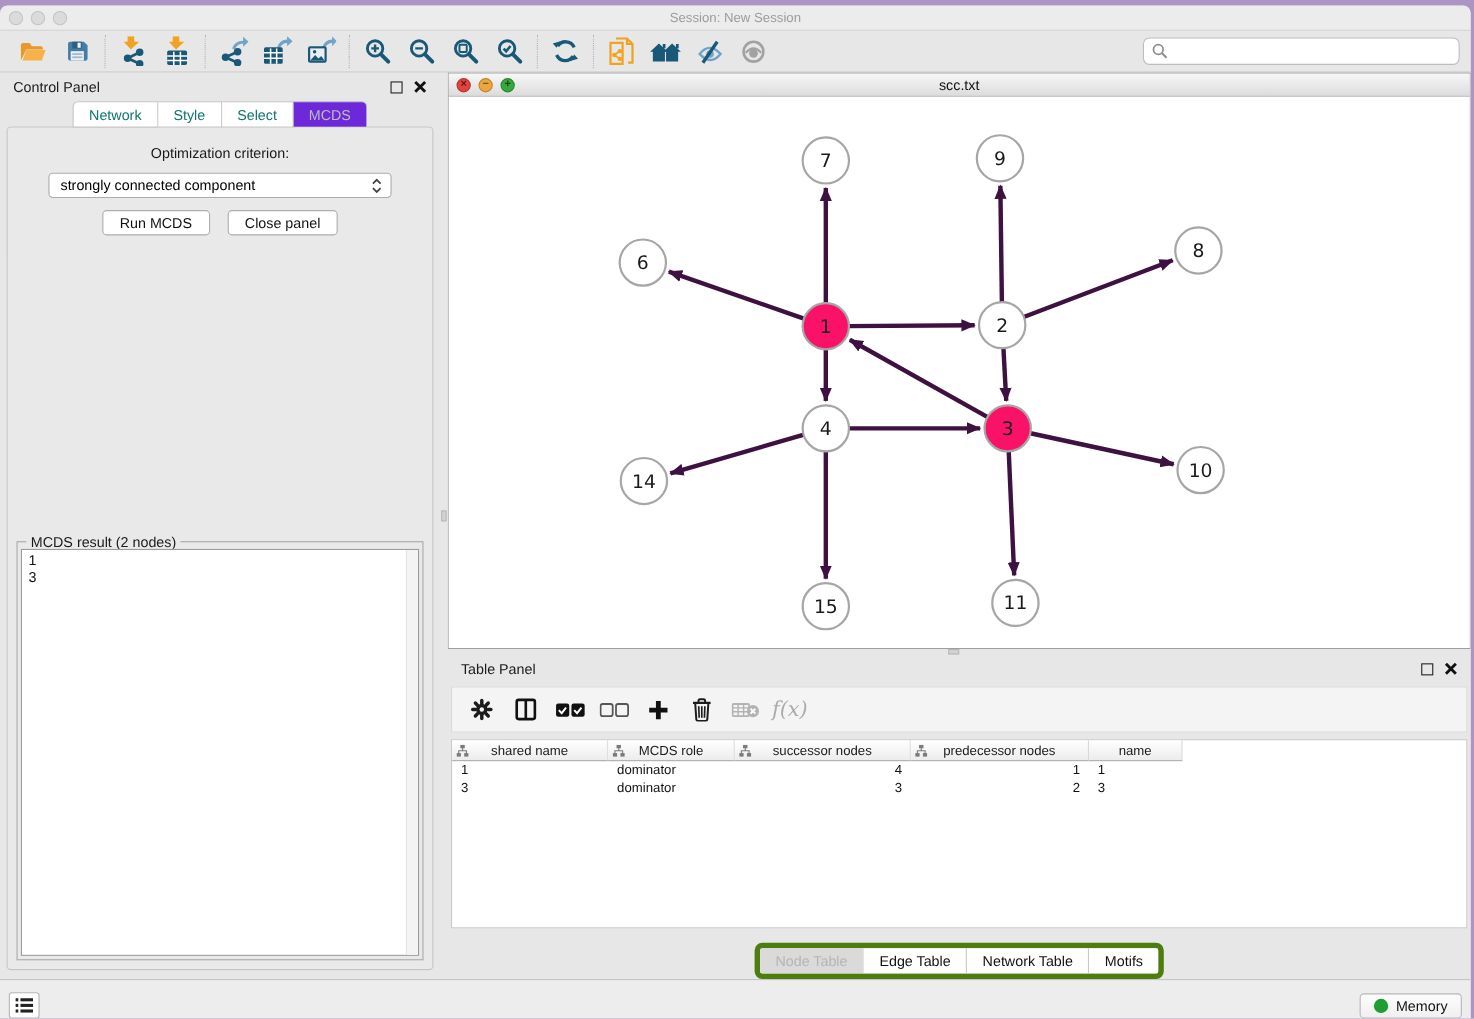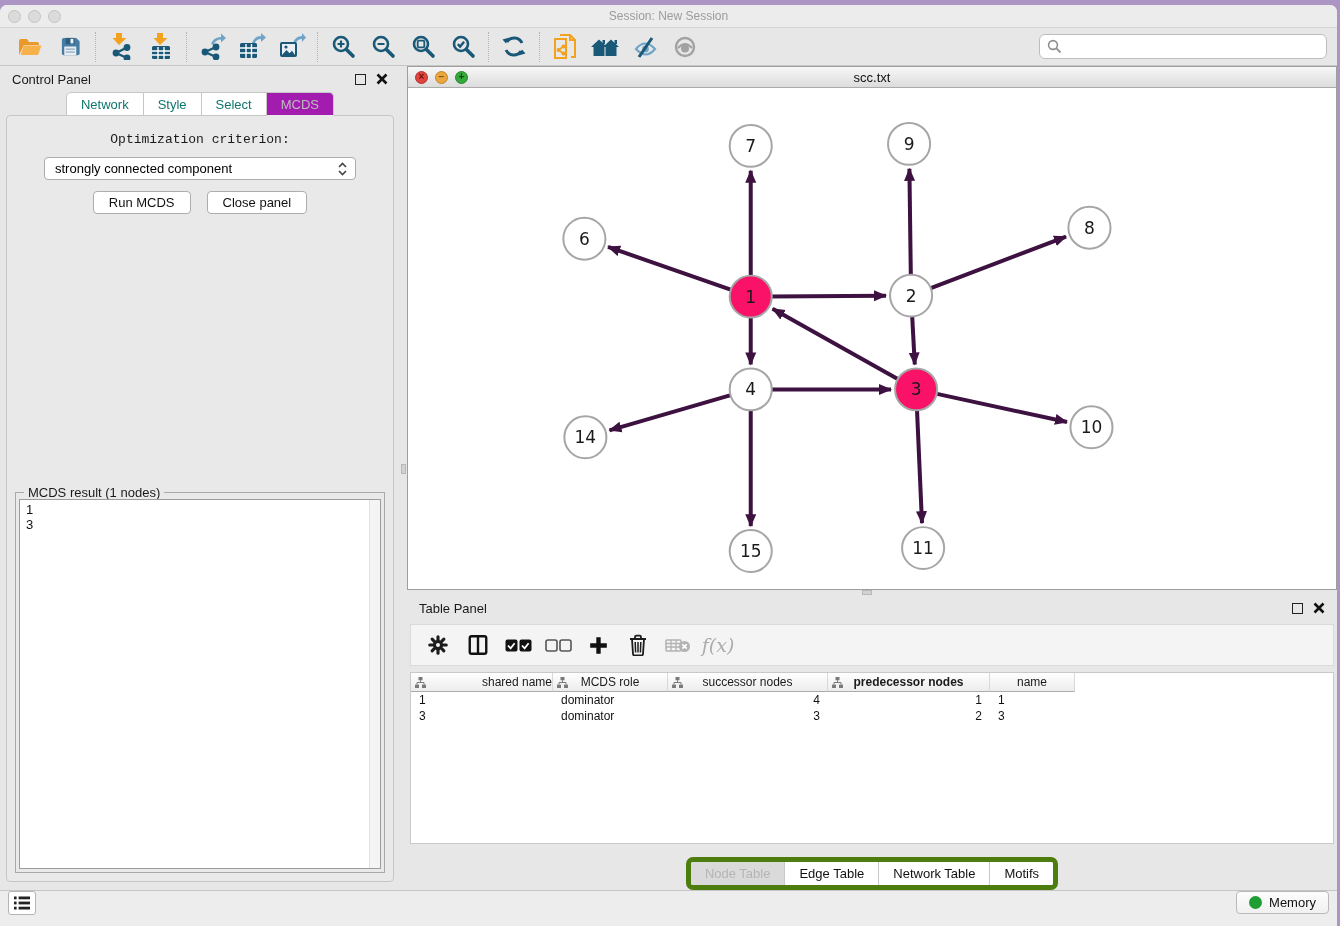"MCDS" .cp-tab.active { background: #a21caf -> #6d28d9 }
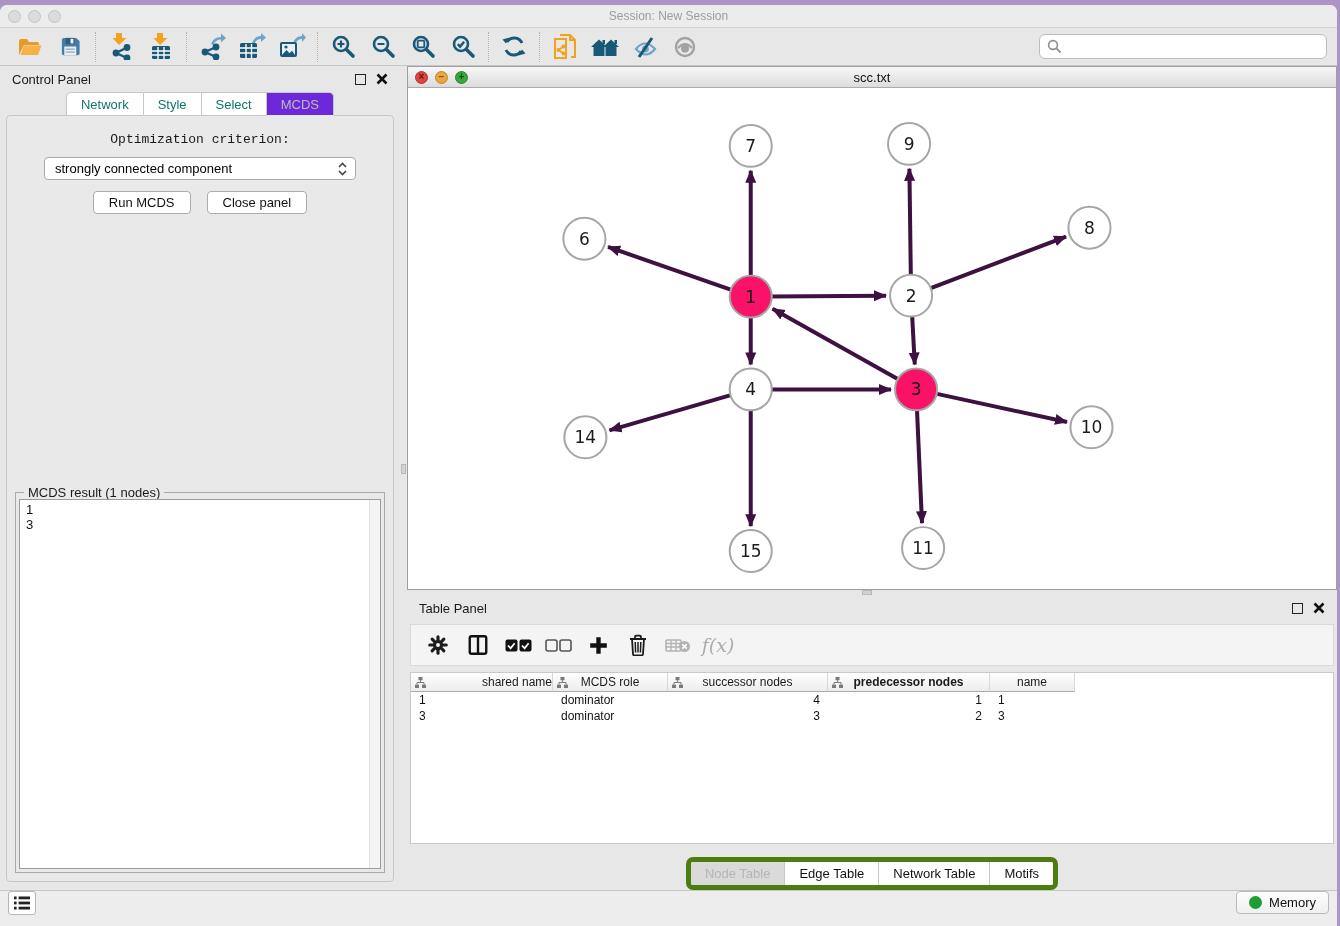"Optimization criterion:" .opt-label { font-family: Liberation Mono, monospace -> none }
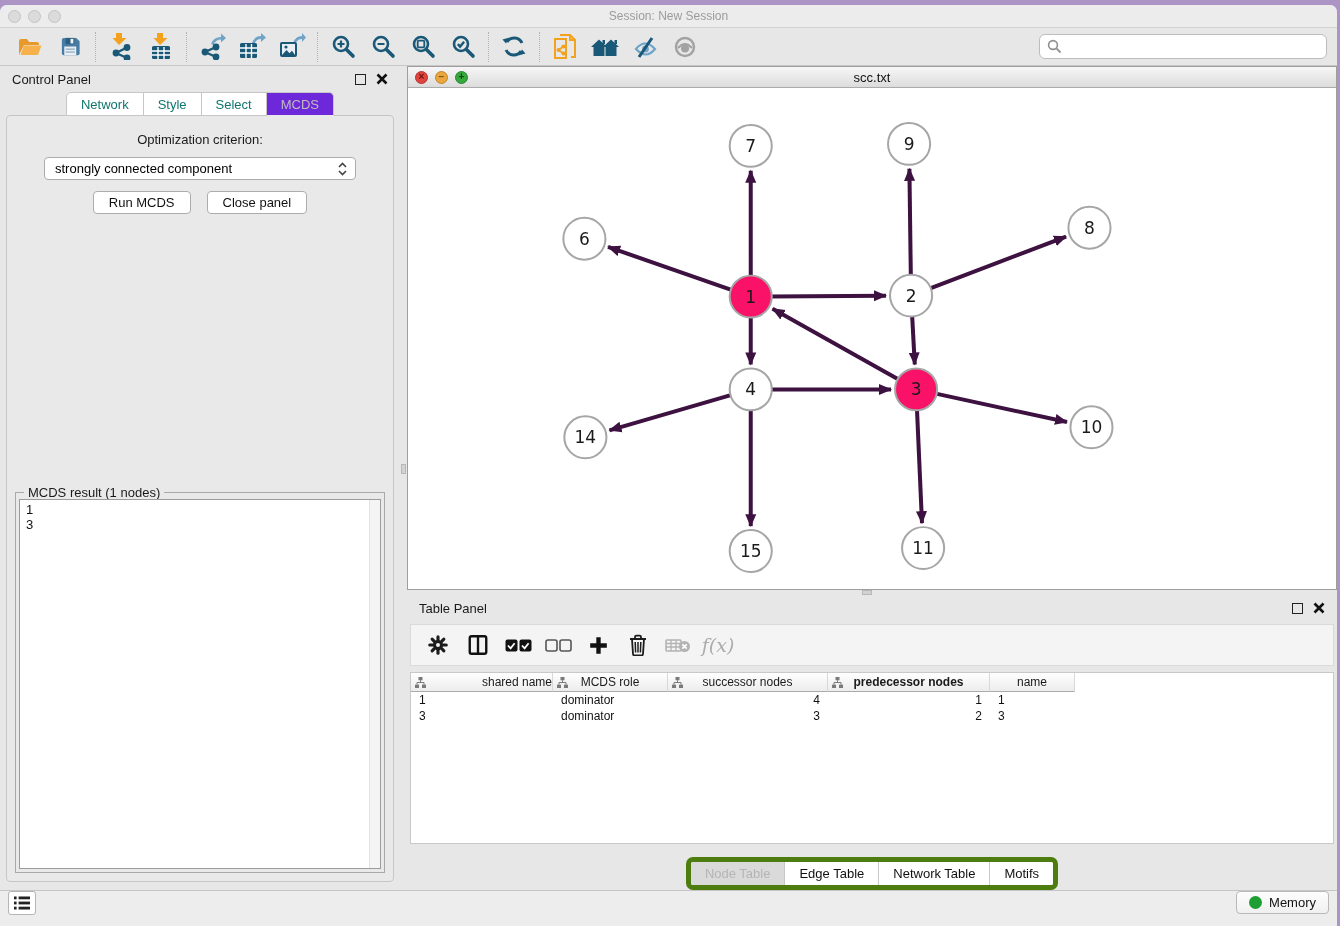"MCDS result (1 nodes)" div.result-legend { text: 1 -> 2 }
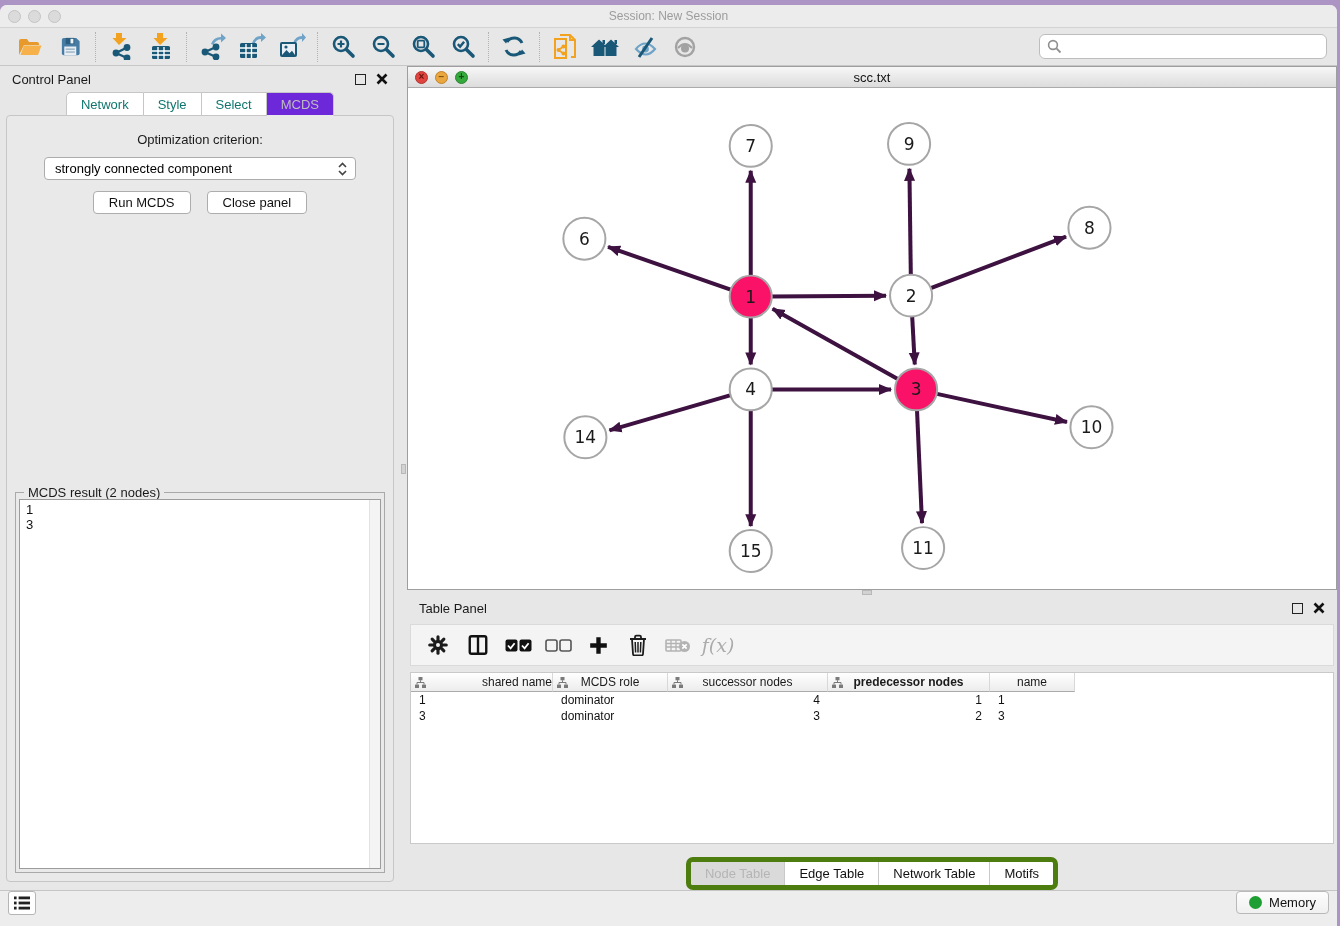"shared name" div.th { justify-content: flex-end -> none }
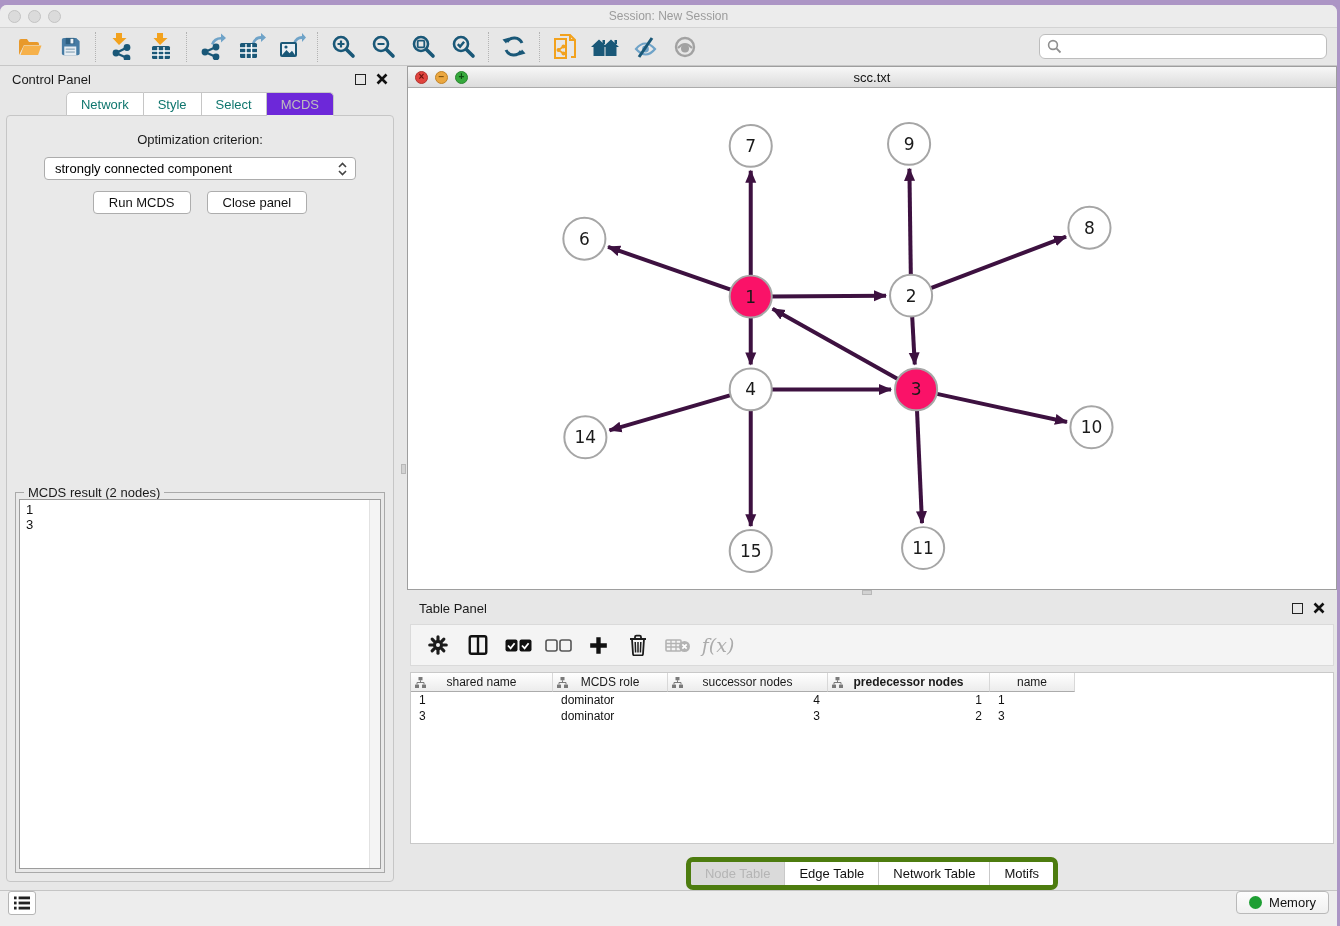"predecessor nodes" div.th { font-weight: bold -> none }
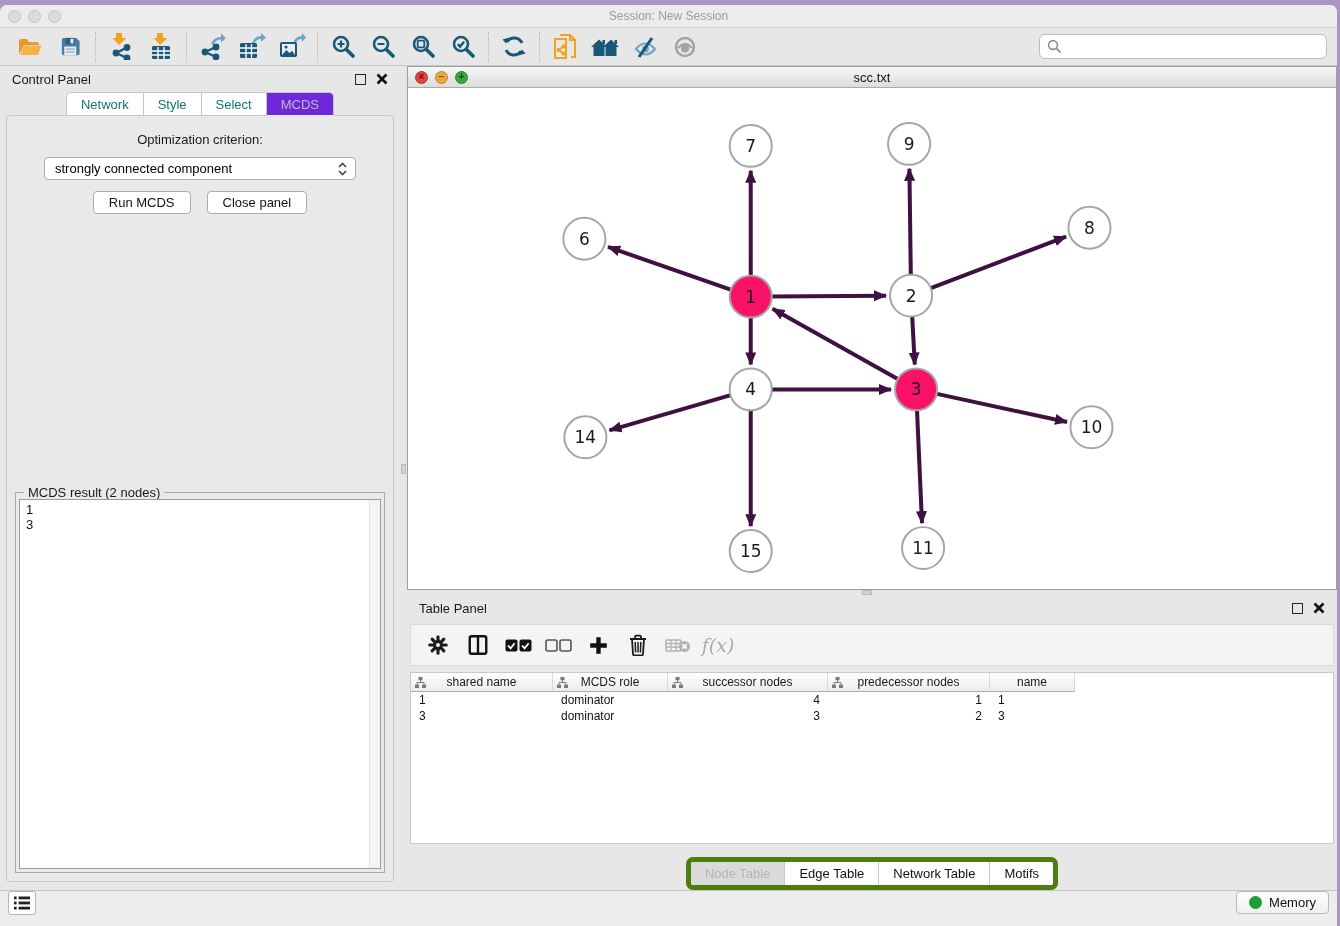"Memory" .statusbar { align-items: flex-start -> flex-end }
